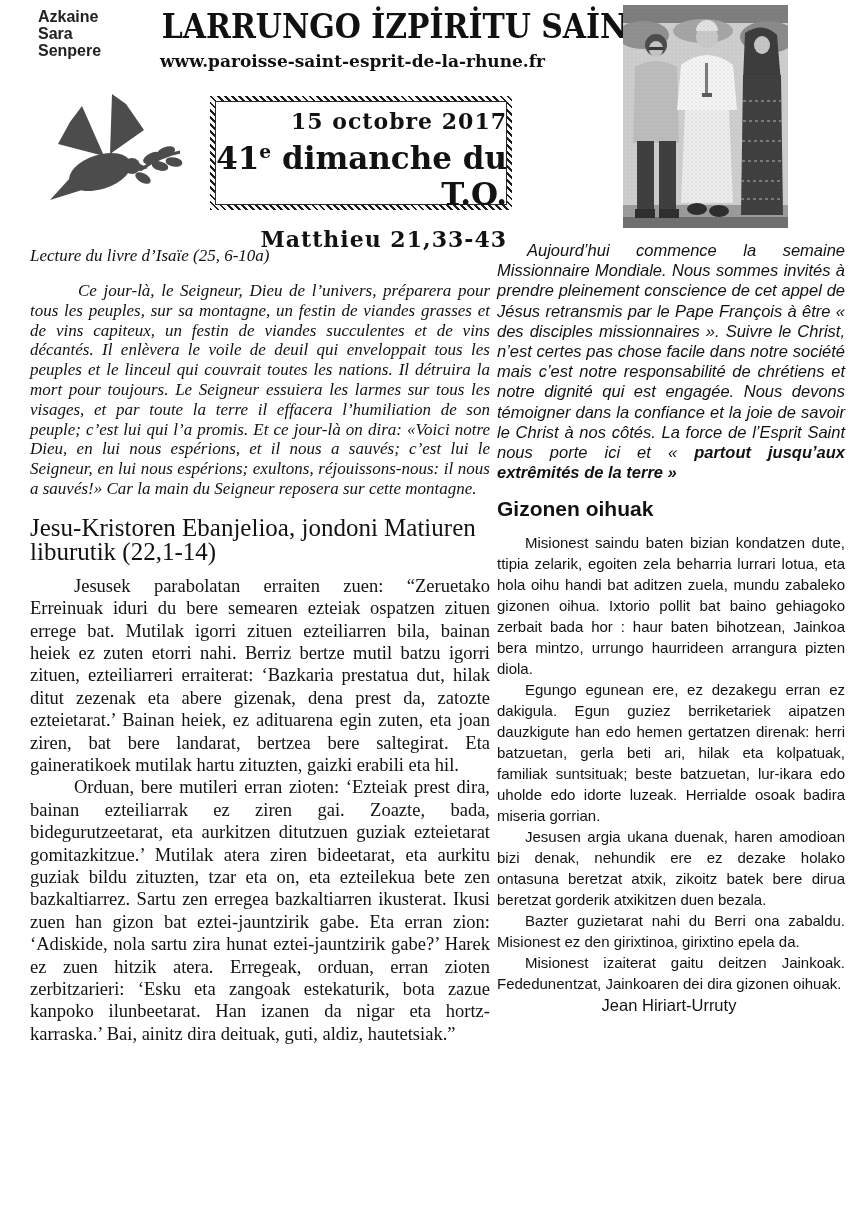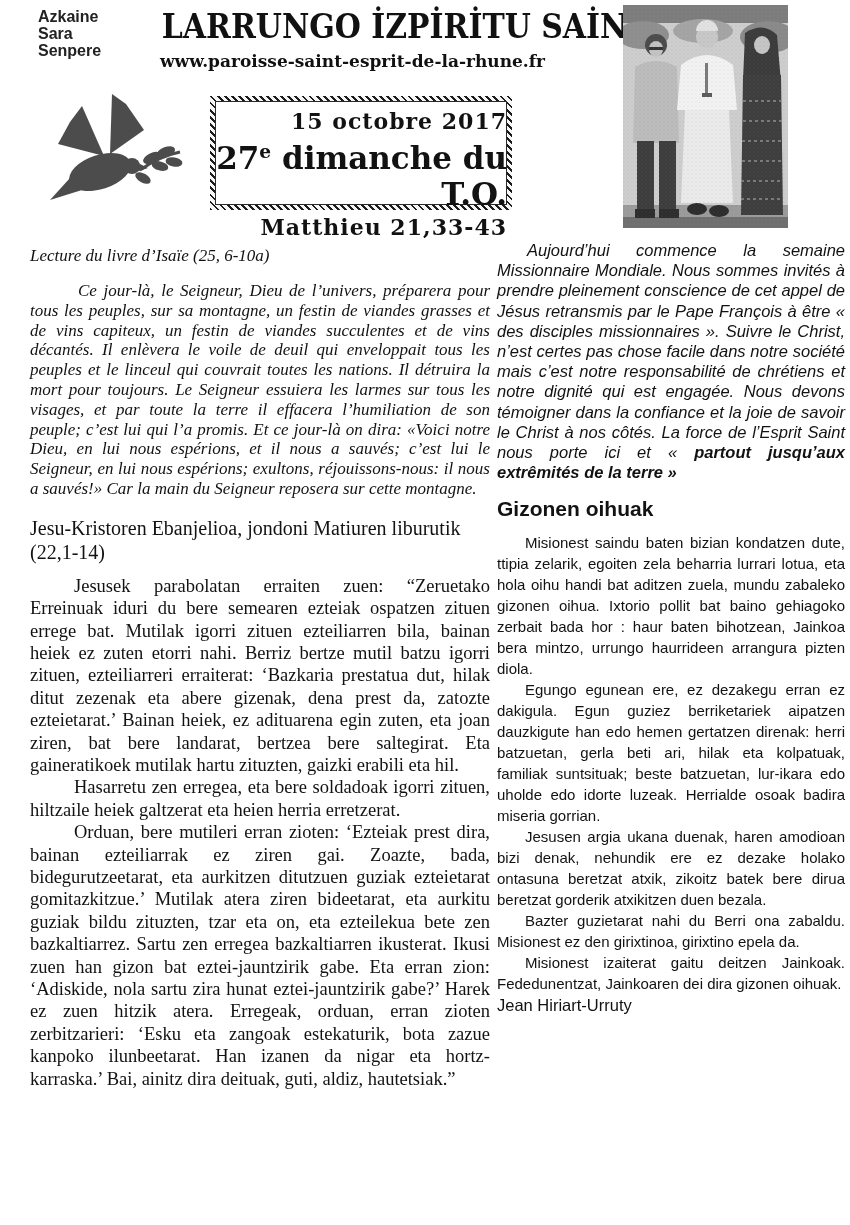"27" span { text: 27 -> 41 }
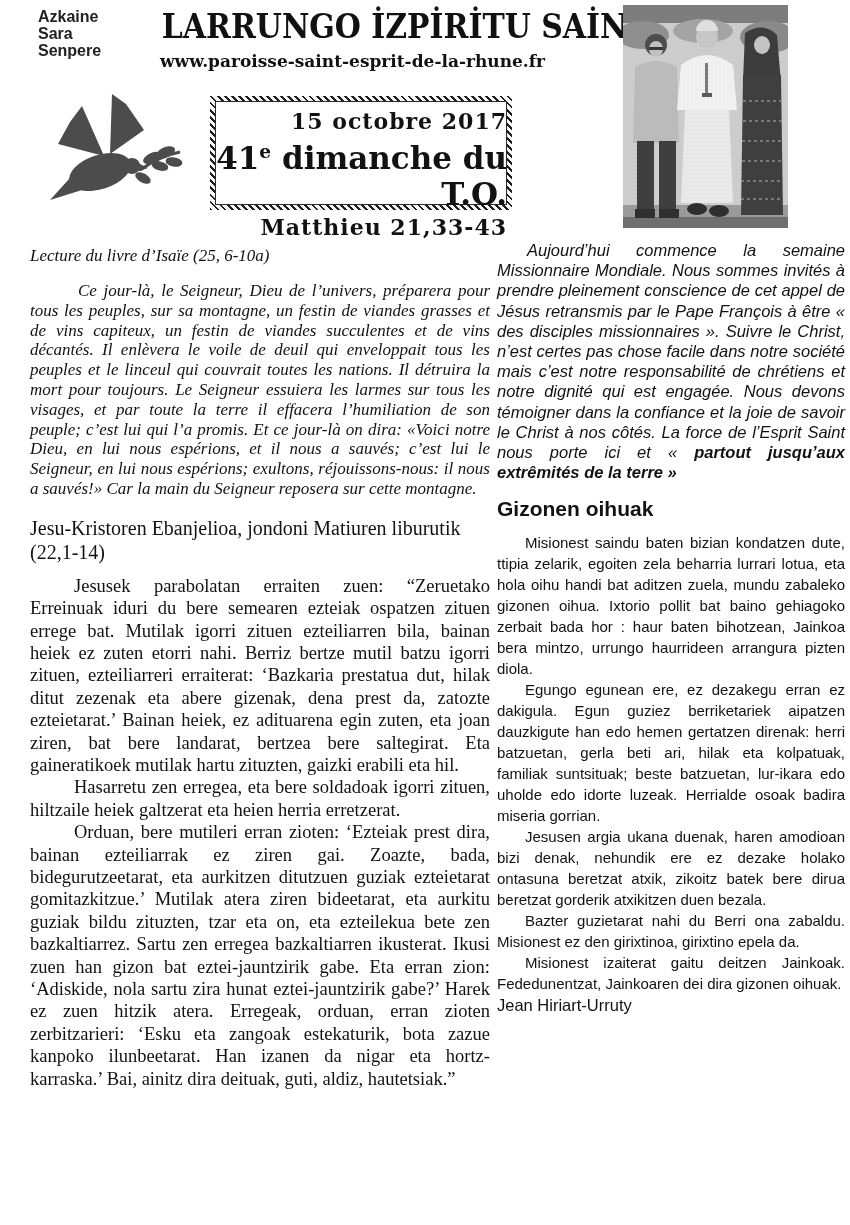"Matthieu 21,33-43" .datebox .d3 { margin-top: 2px -> 14px }
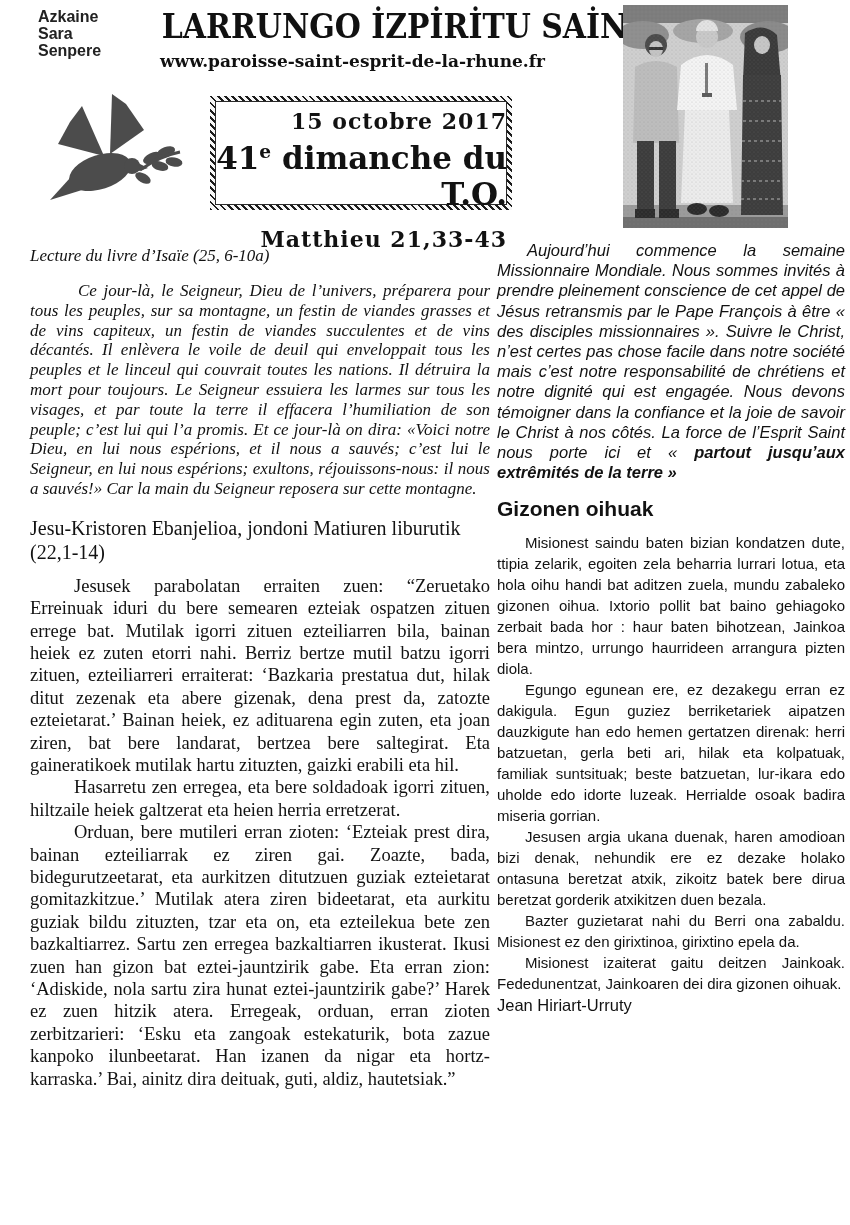"Jesu-Kristoren Ebanjelioa, jondoni" .gospel-title { font-size: 20px -> 25px }
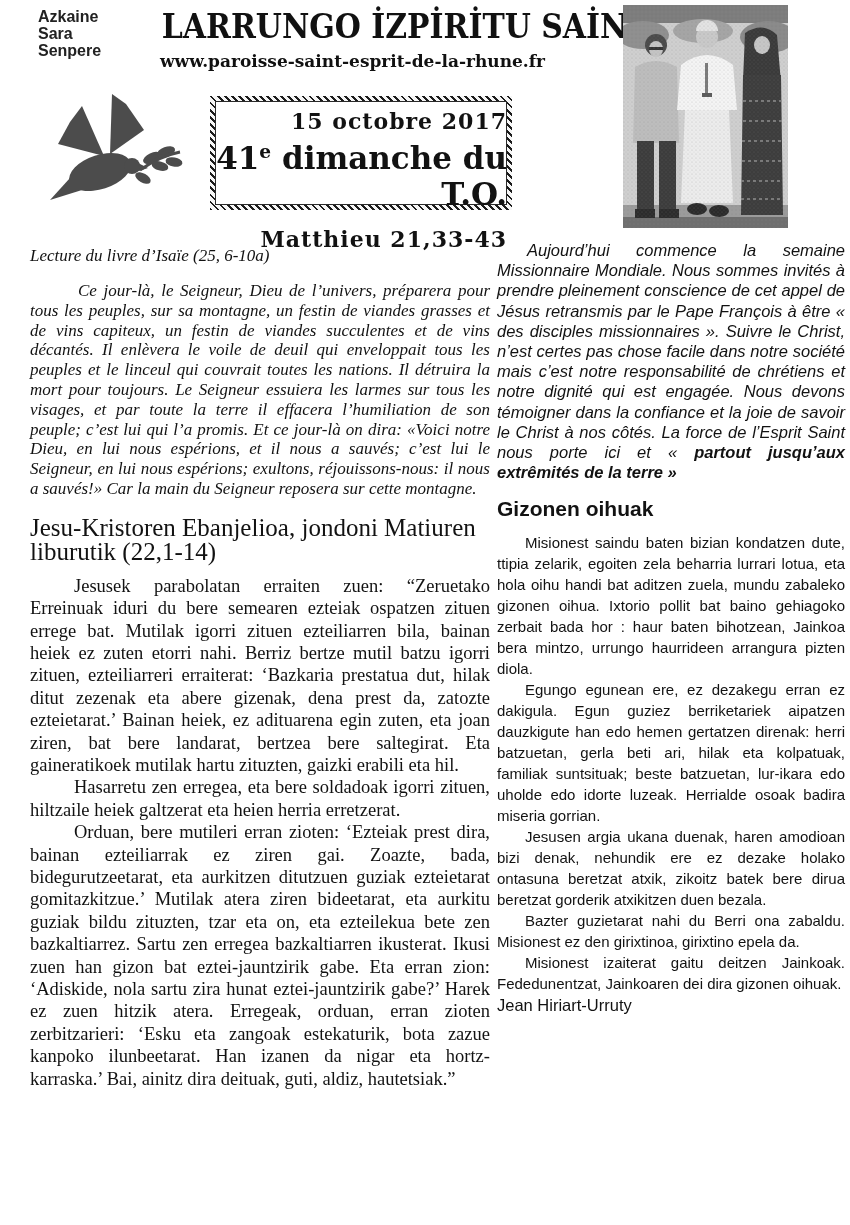"Hasarretu zen erregea, eta bere" p.gospel-par { html: <p>Hasarretu zen erregea, eta bere soldadoak igorri zituen, hiltzaile heiek galtzerat eta heien herria erretzerat.</p> -> none }
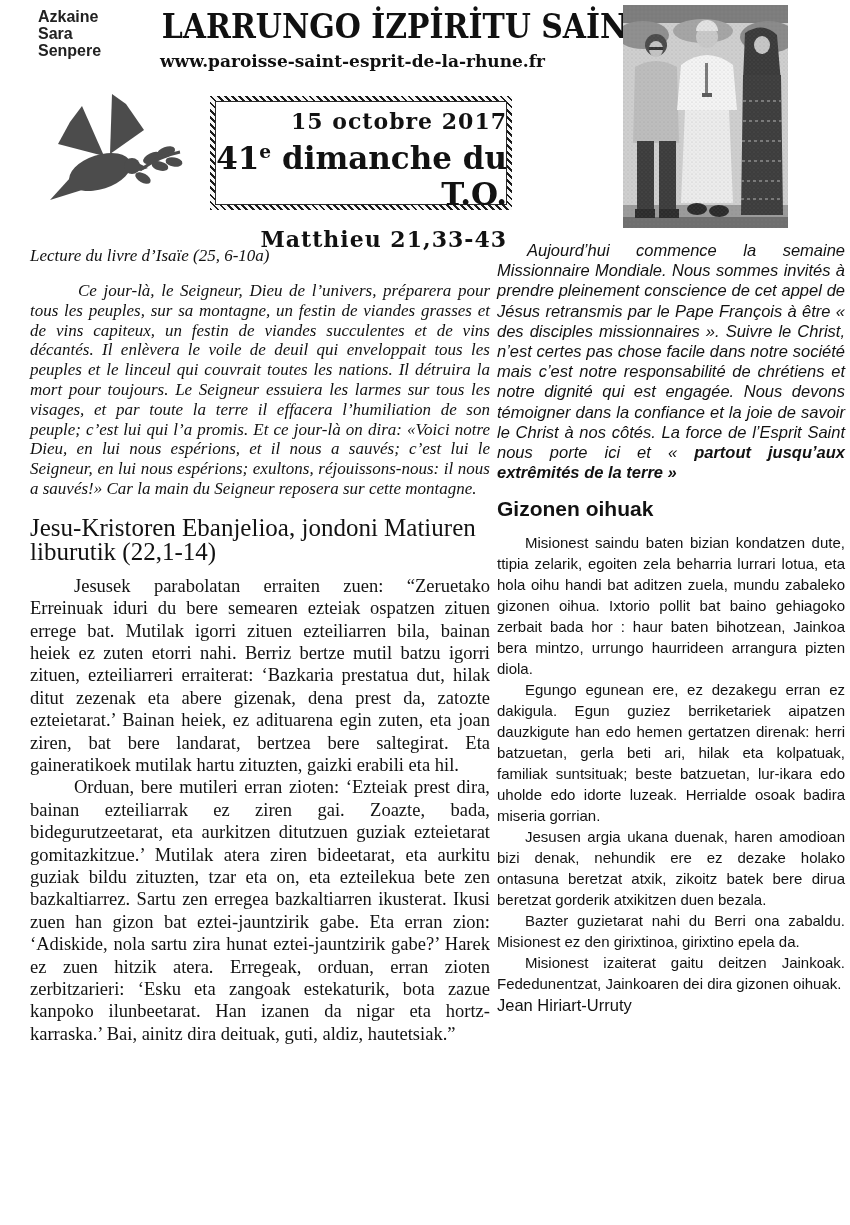"Jean Hiriart-Urruty" .signature { text-align: left -> center }
